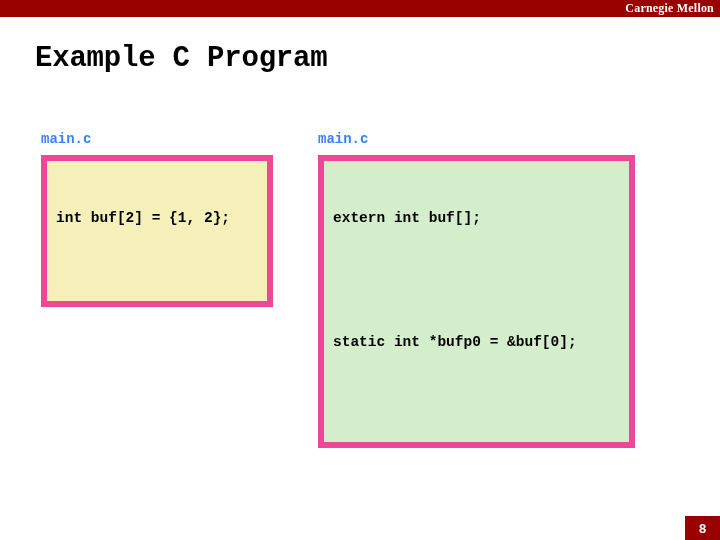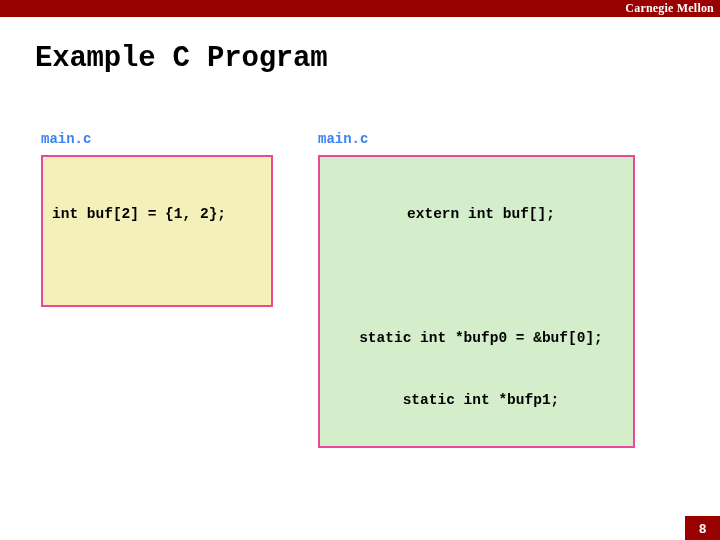"int buf[2] = {1, 2};" .code-panel { border: 2px solid #ec4899 -> 6px solid #ec4899 }
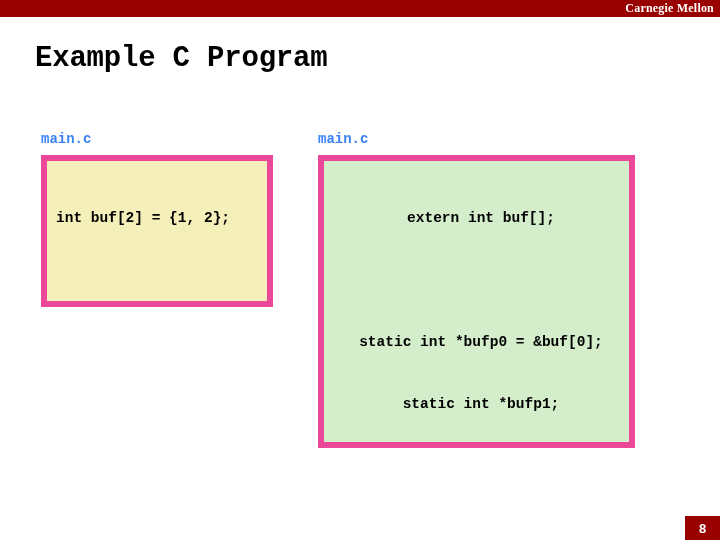"extern int buf[];" #panel-swap { text-align: center -> none }
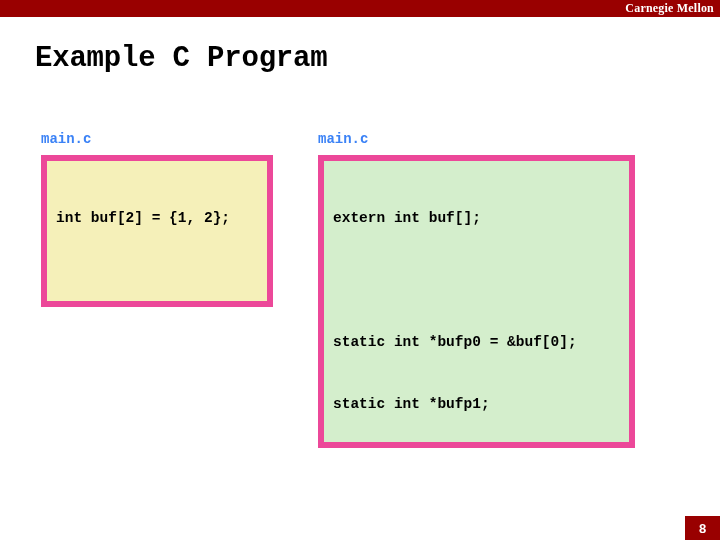"static int *bufp1;" span.code-line { html: <span>static int *bufp1;</span> -> none }
